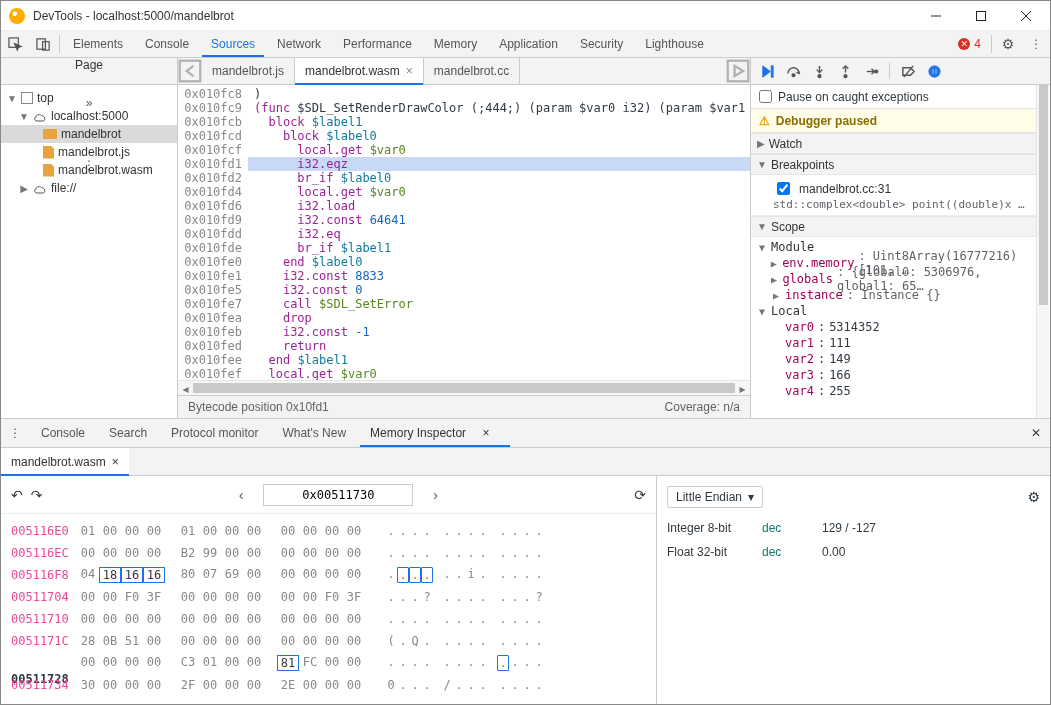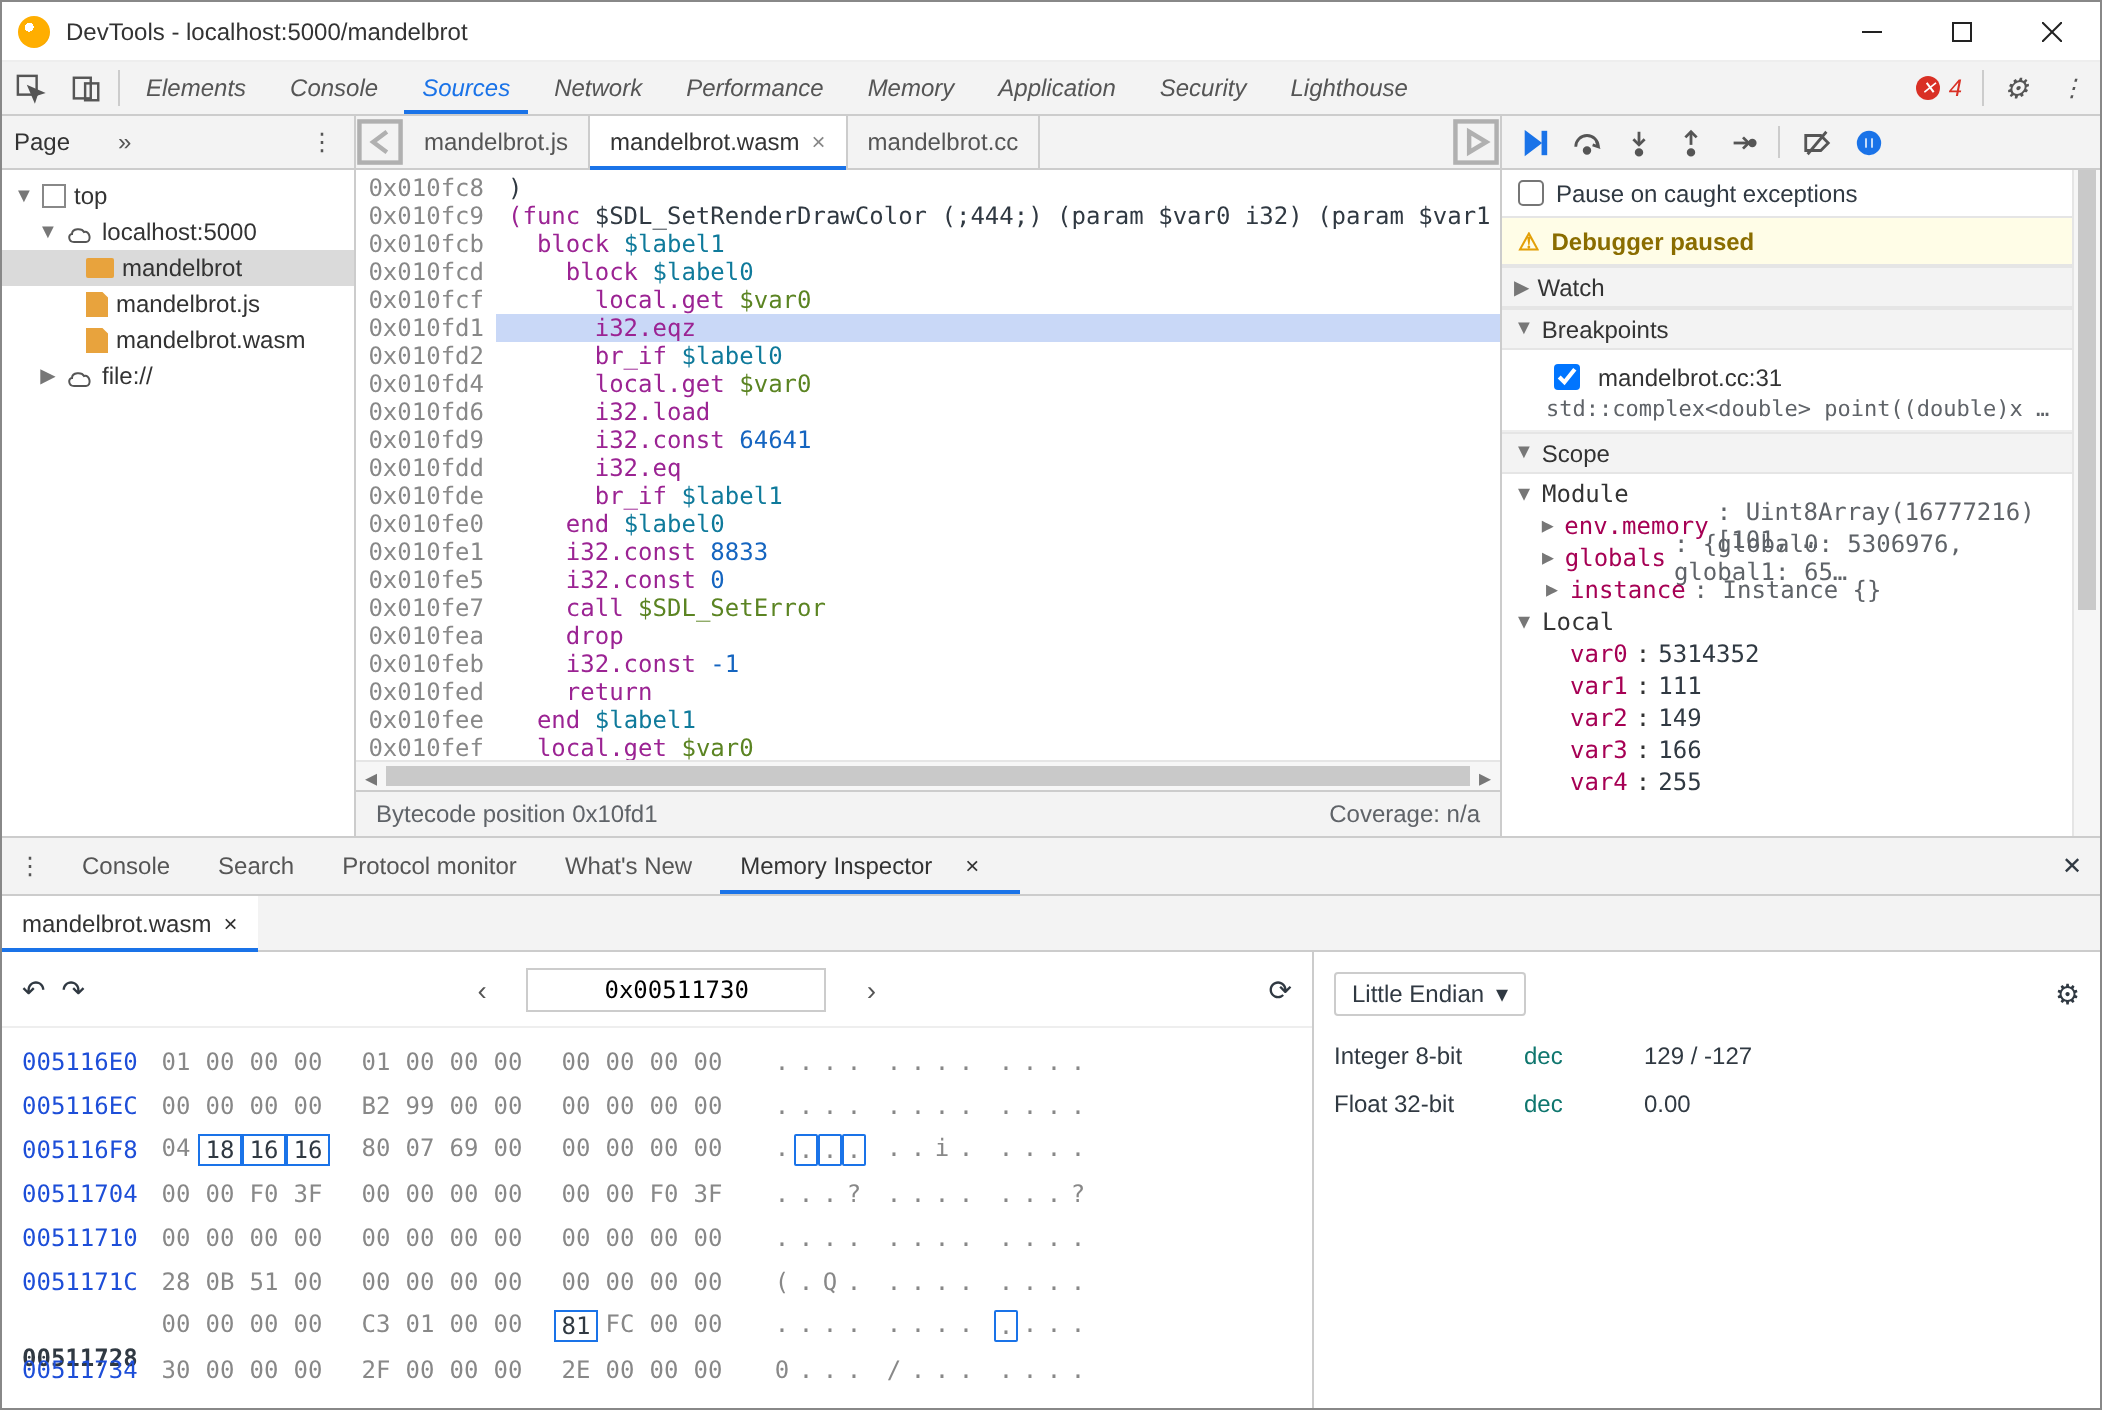"Elements" .toolbar { font-style: italic -> none }
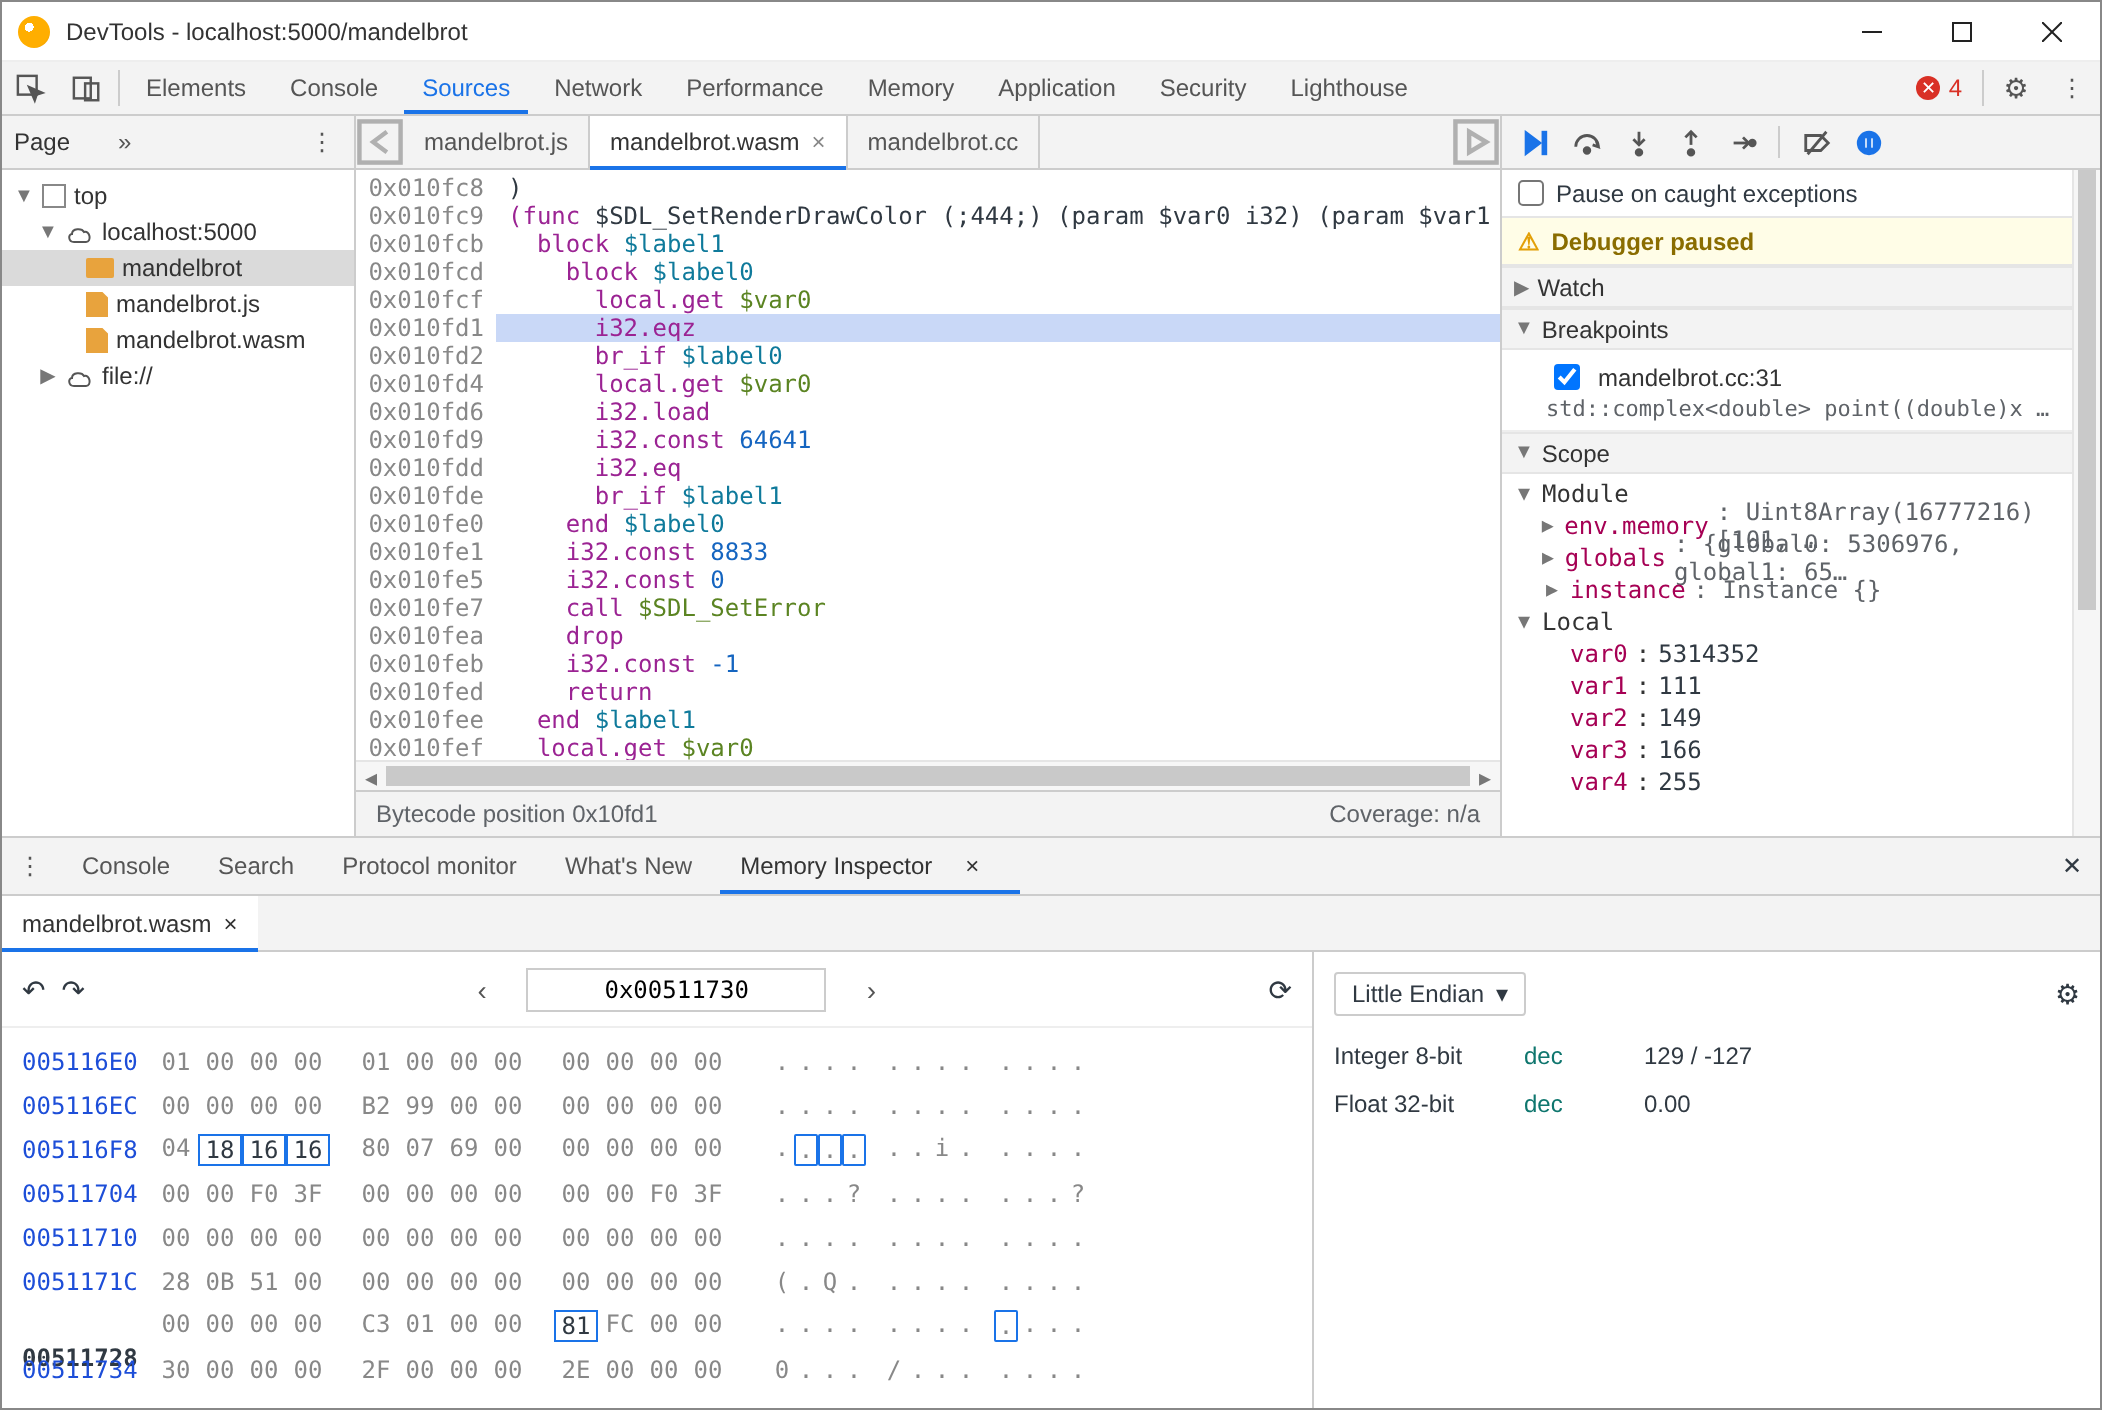"Page" .page-hdr { flex-direction: none -> column }
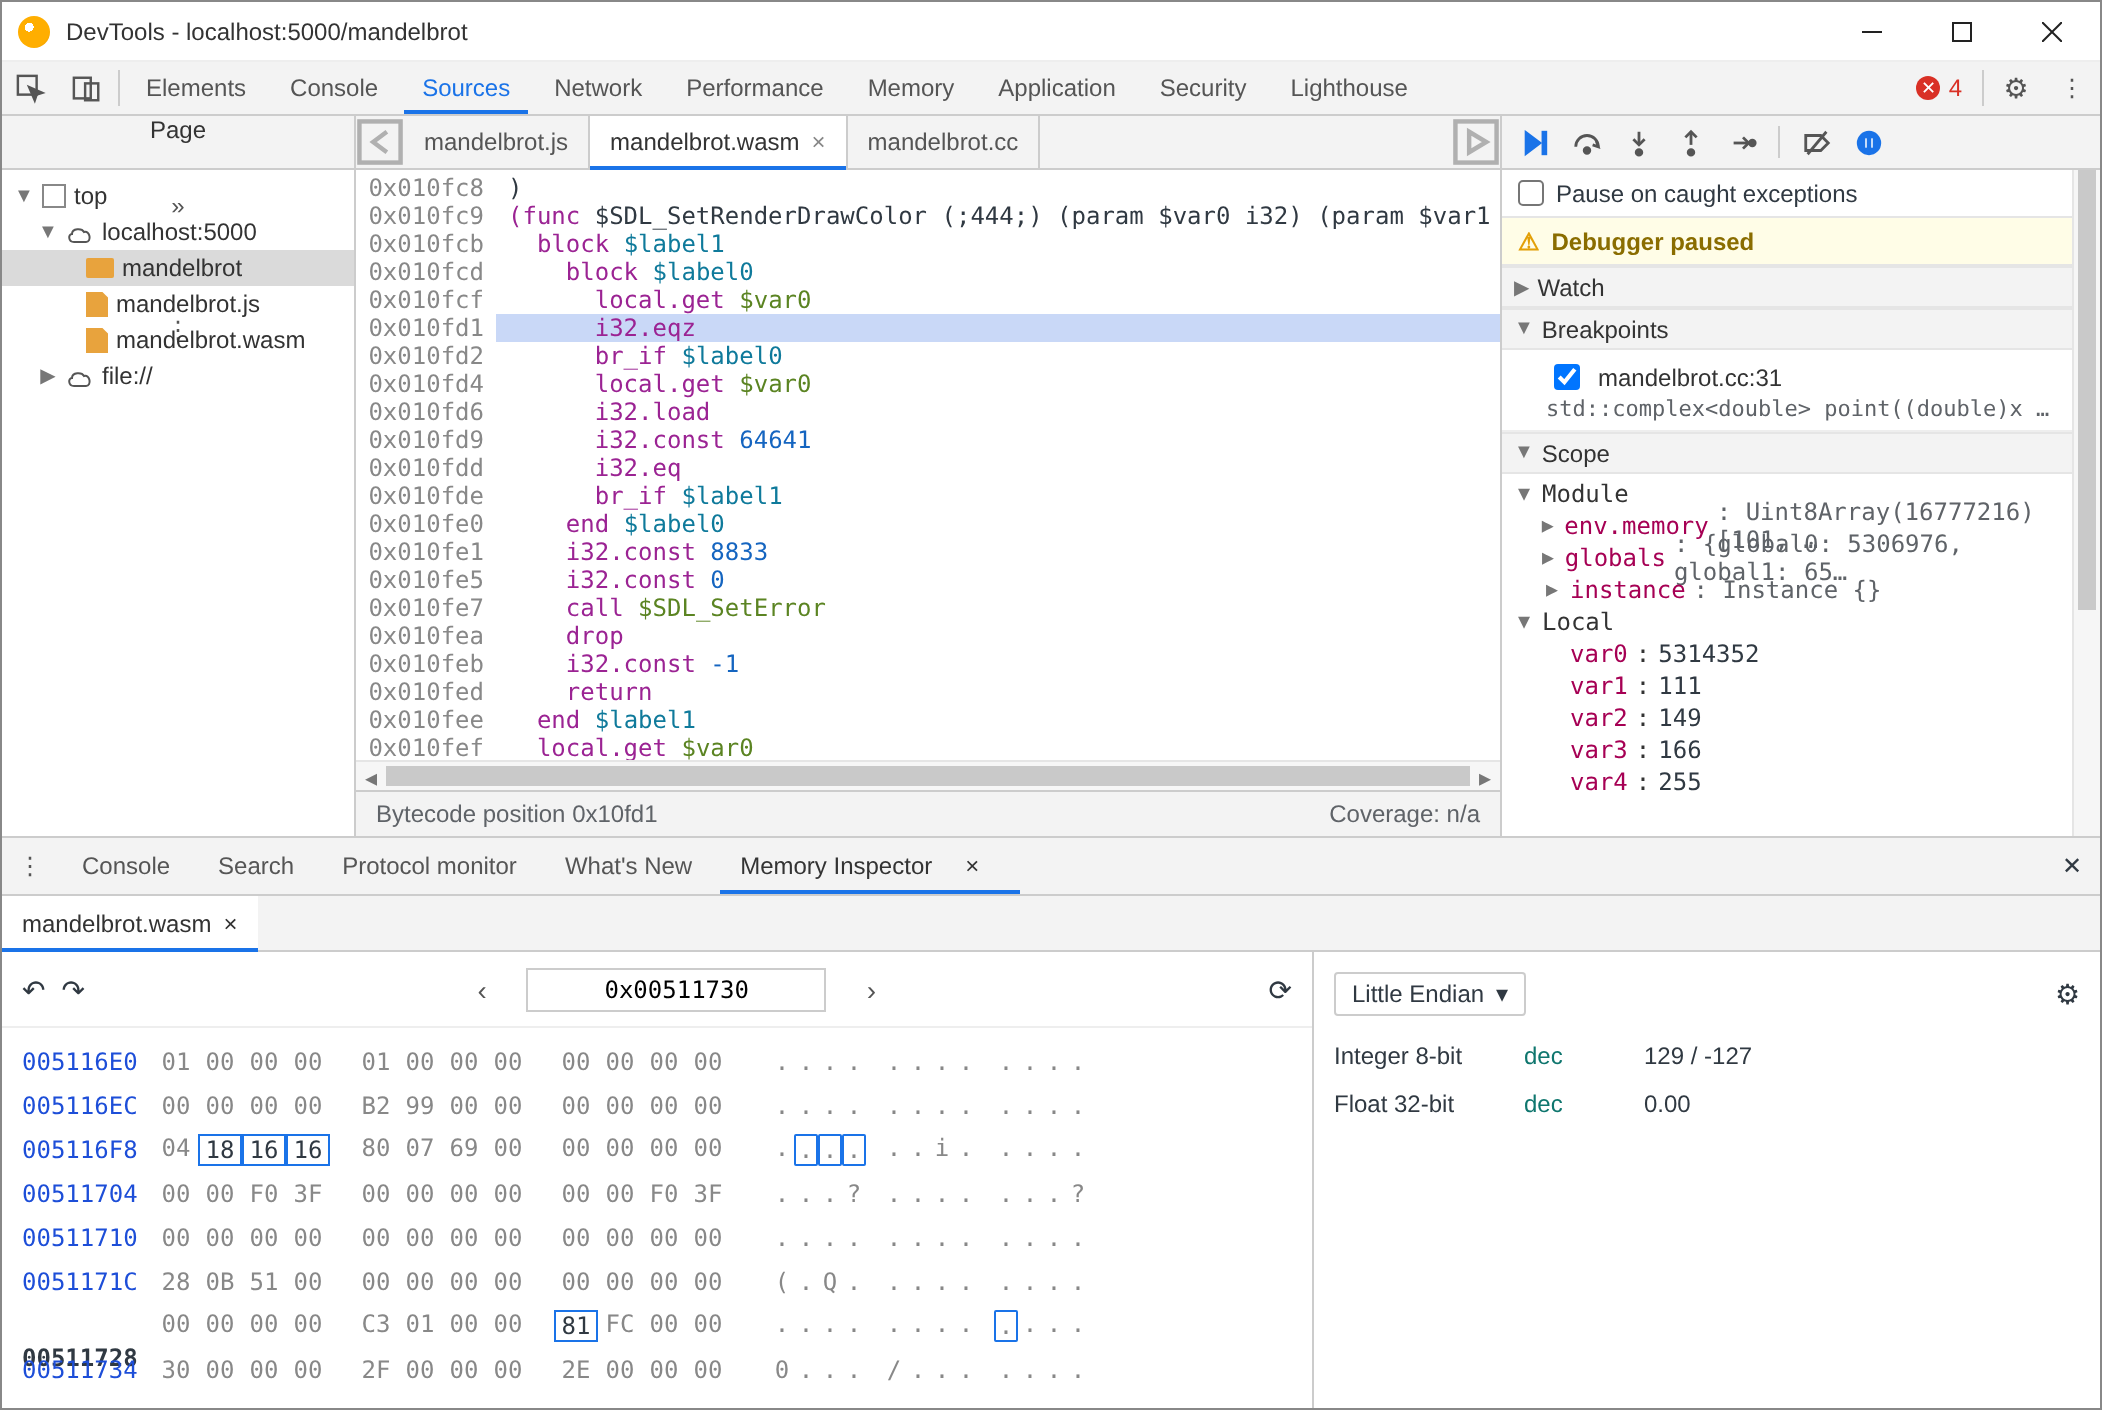"005116E0" .mi-grid .maddr { color: #1d4ed8 -> #ec4899 }
